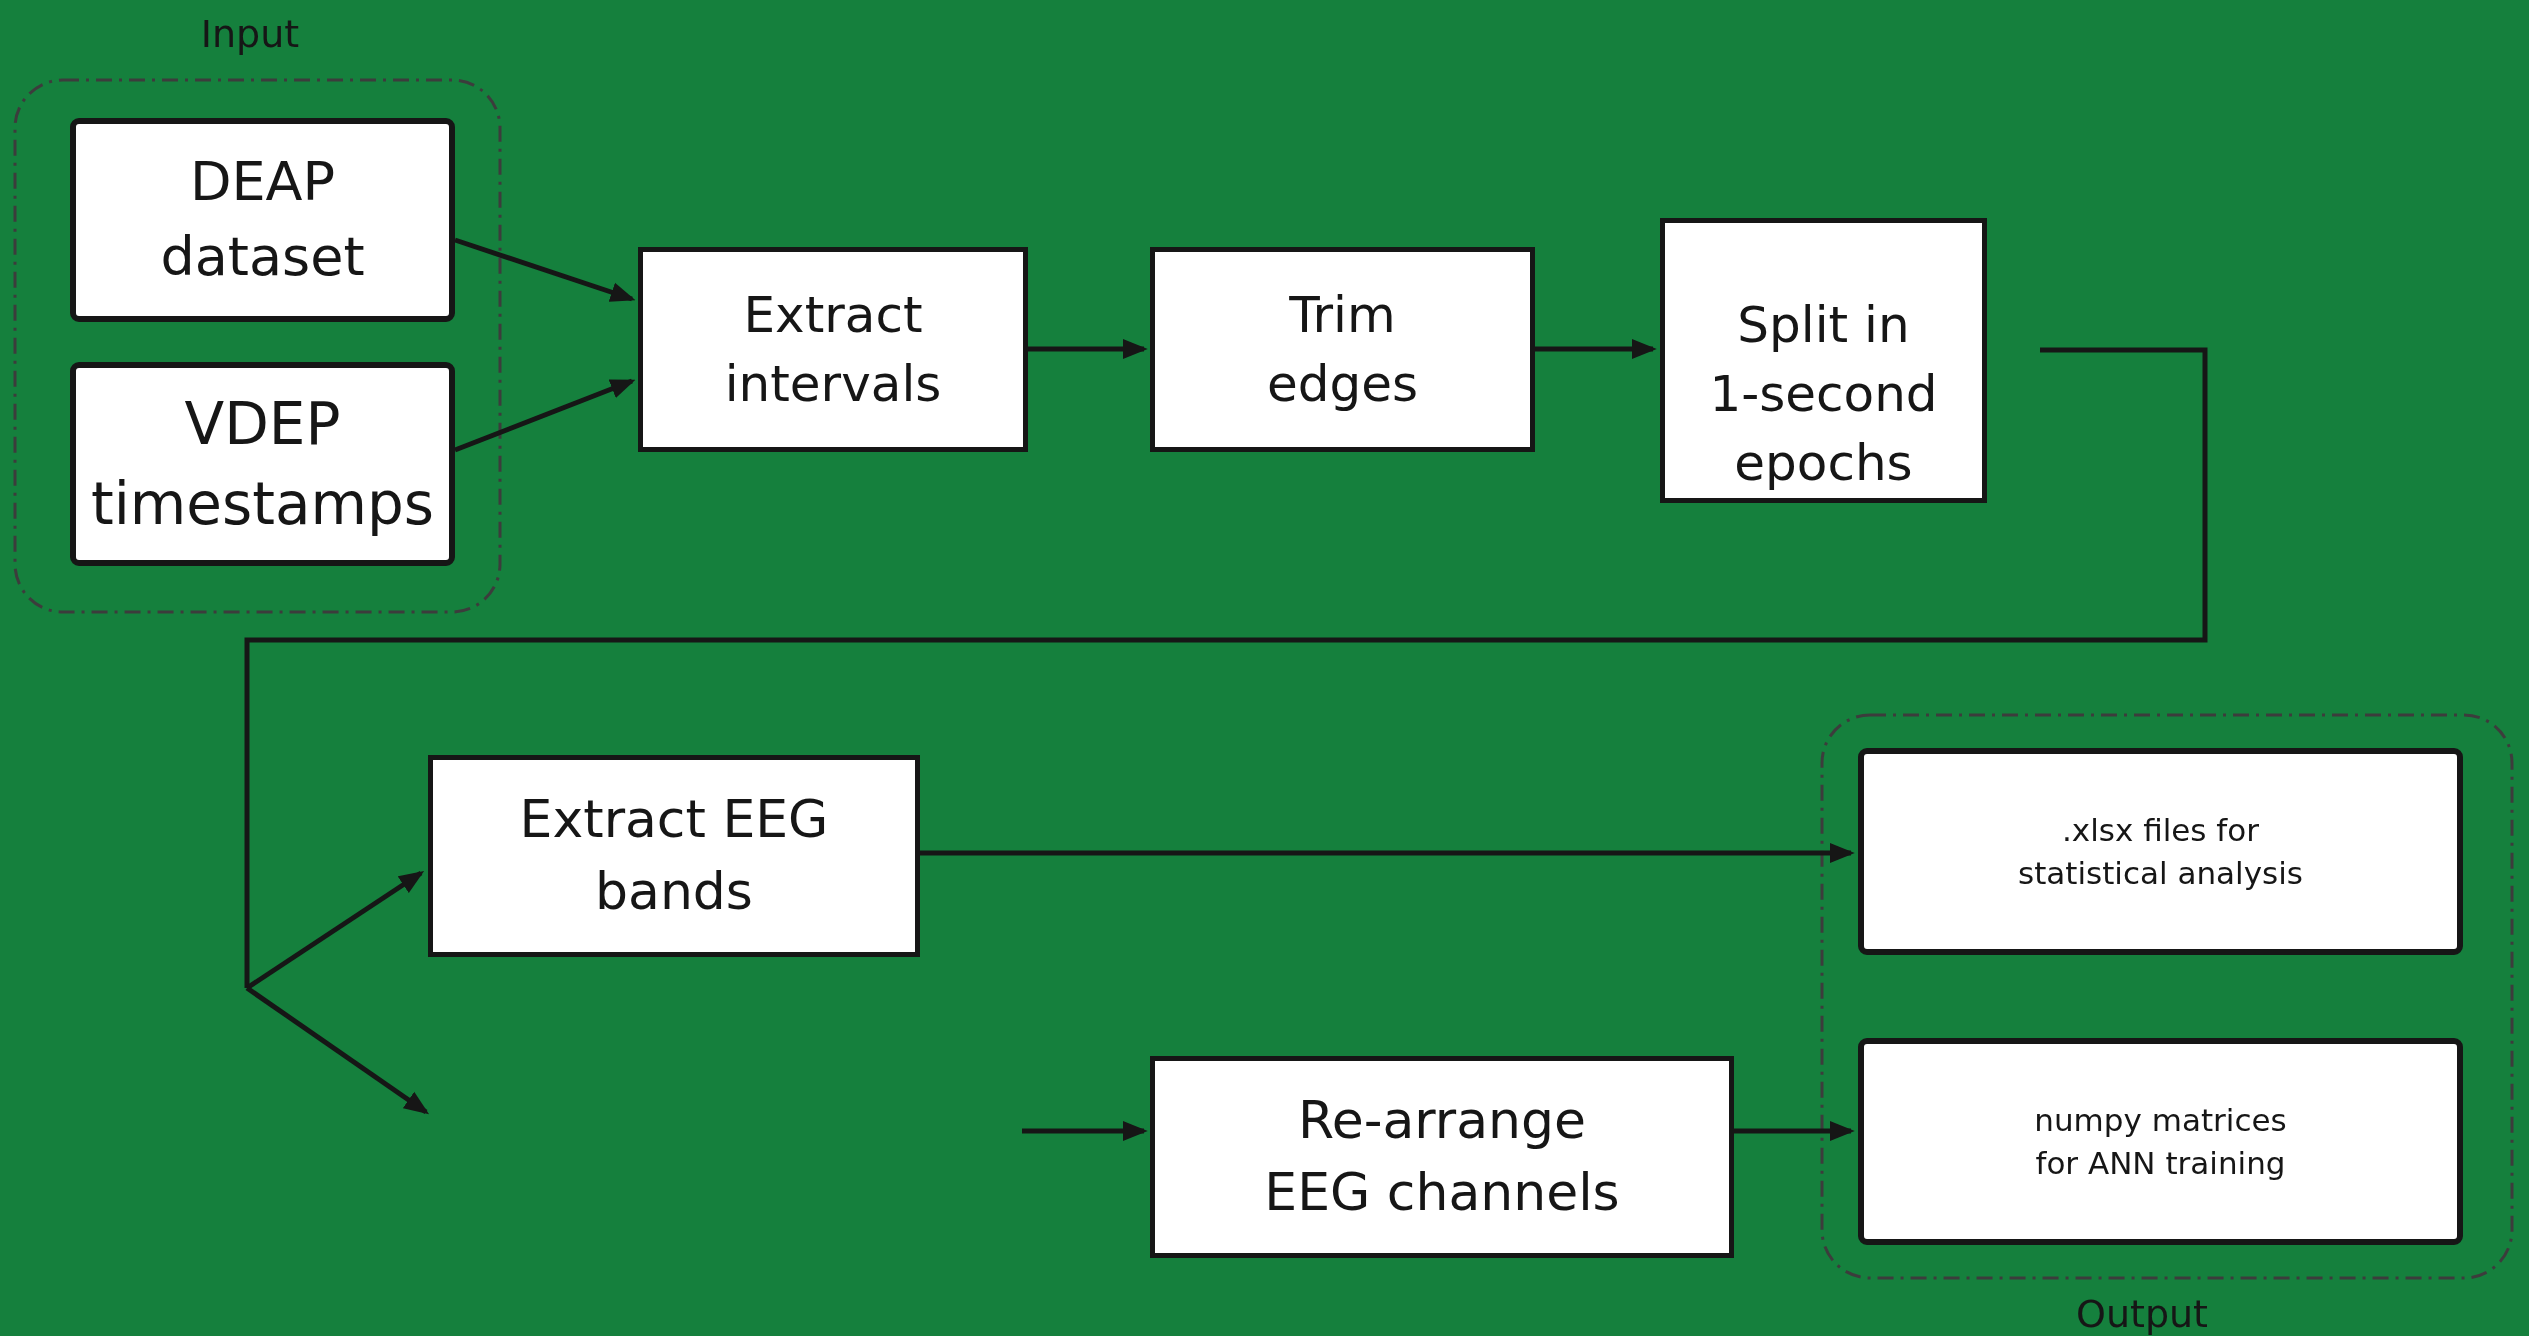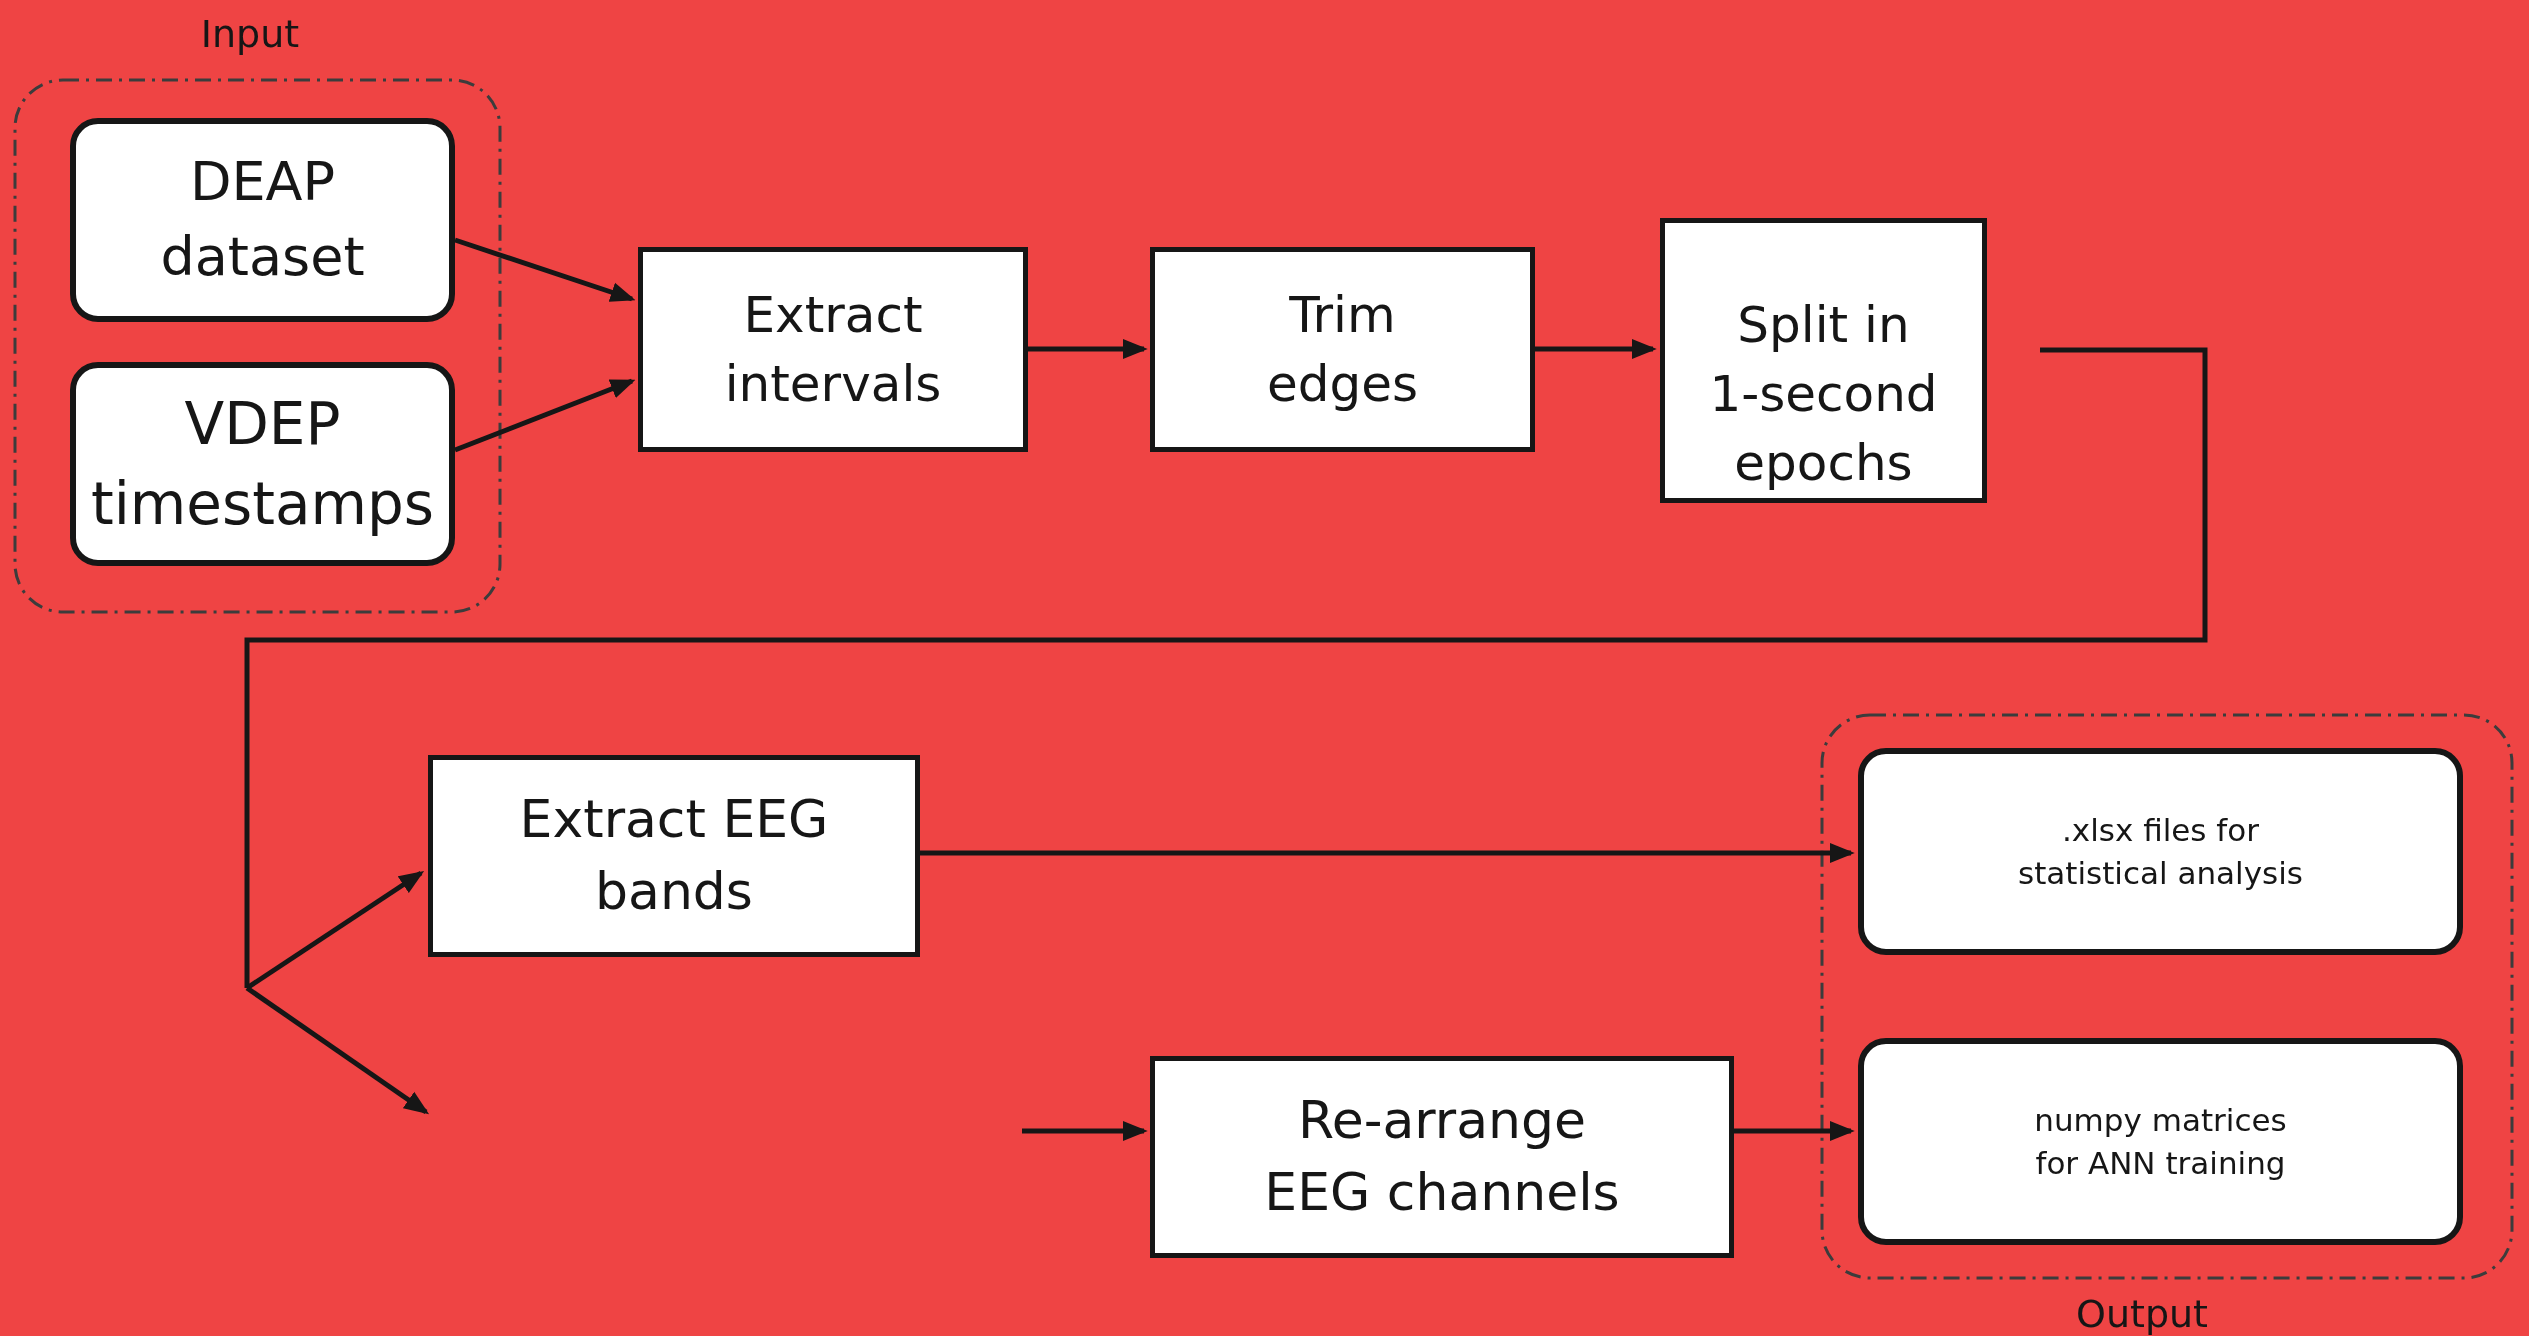"Input" #stage { background: #ef4444 -> #15803d }
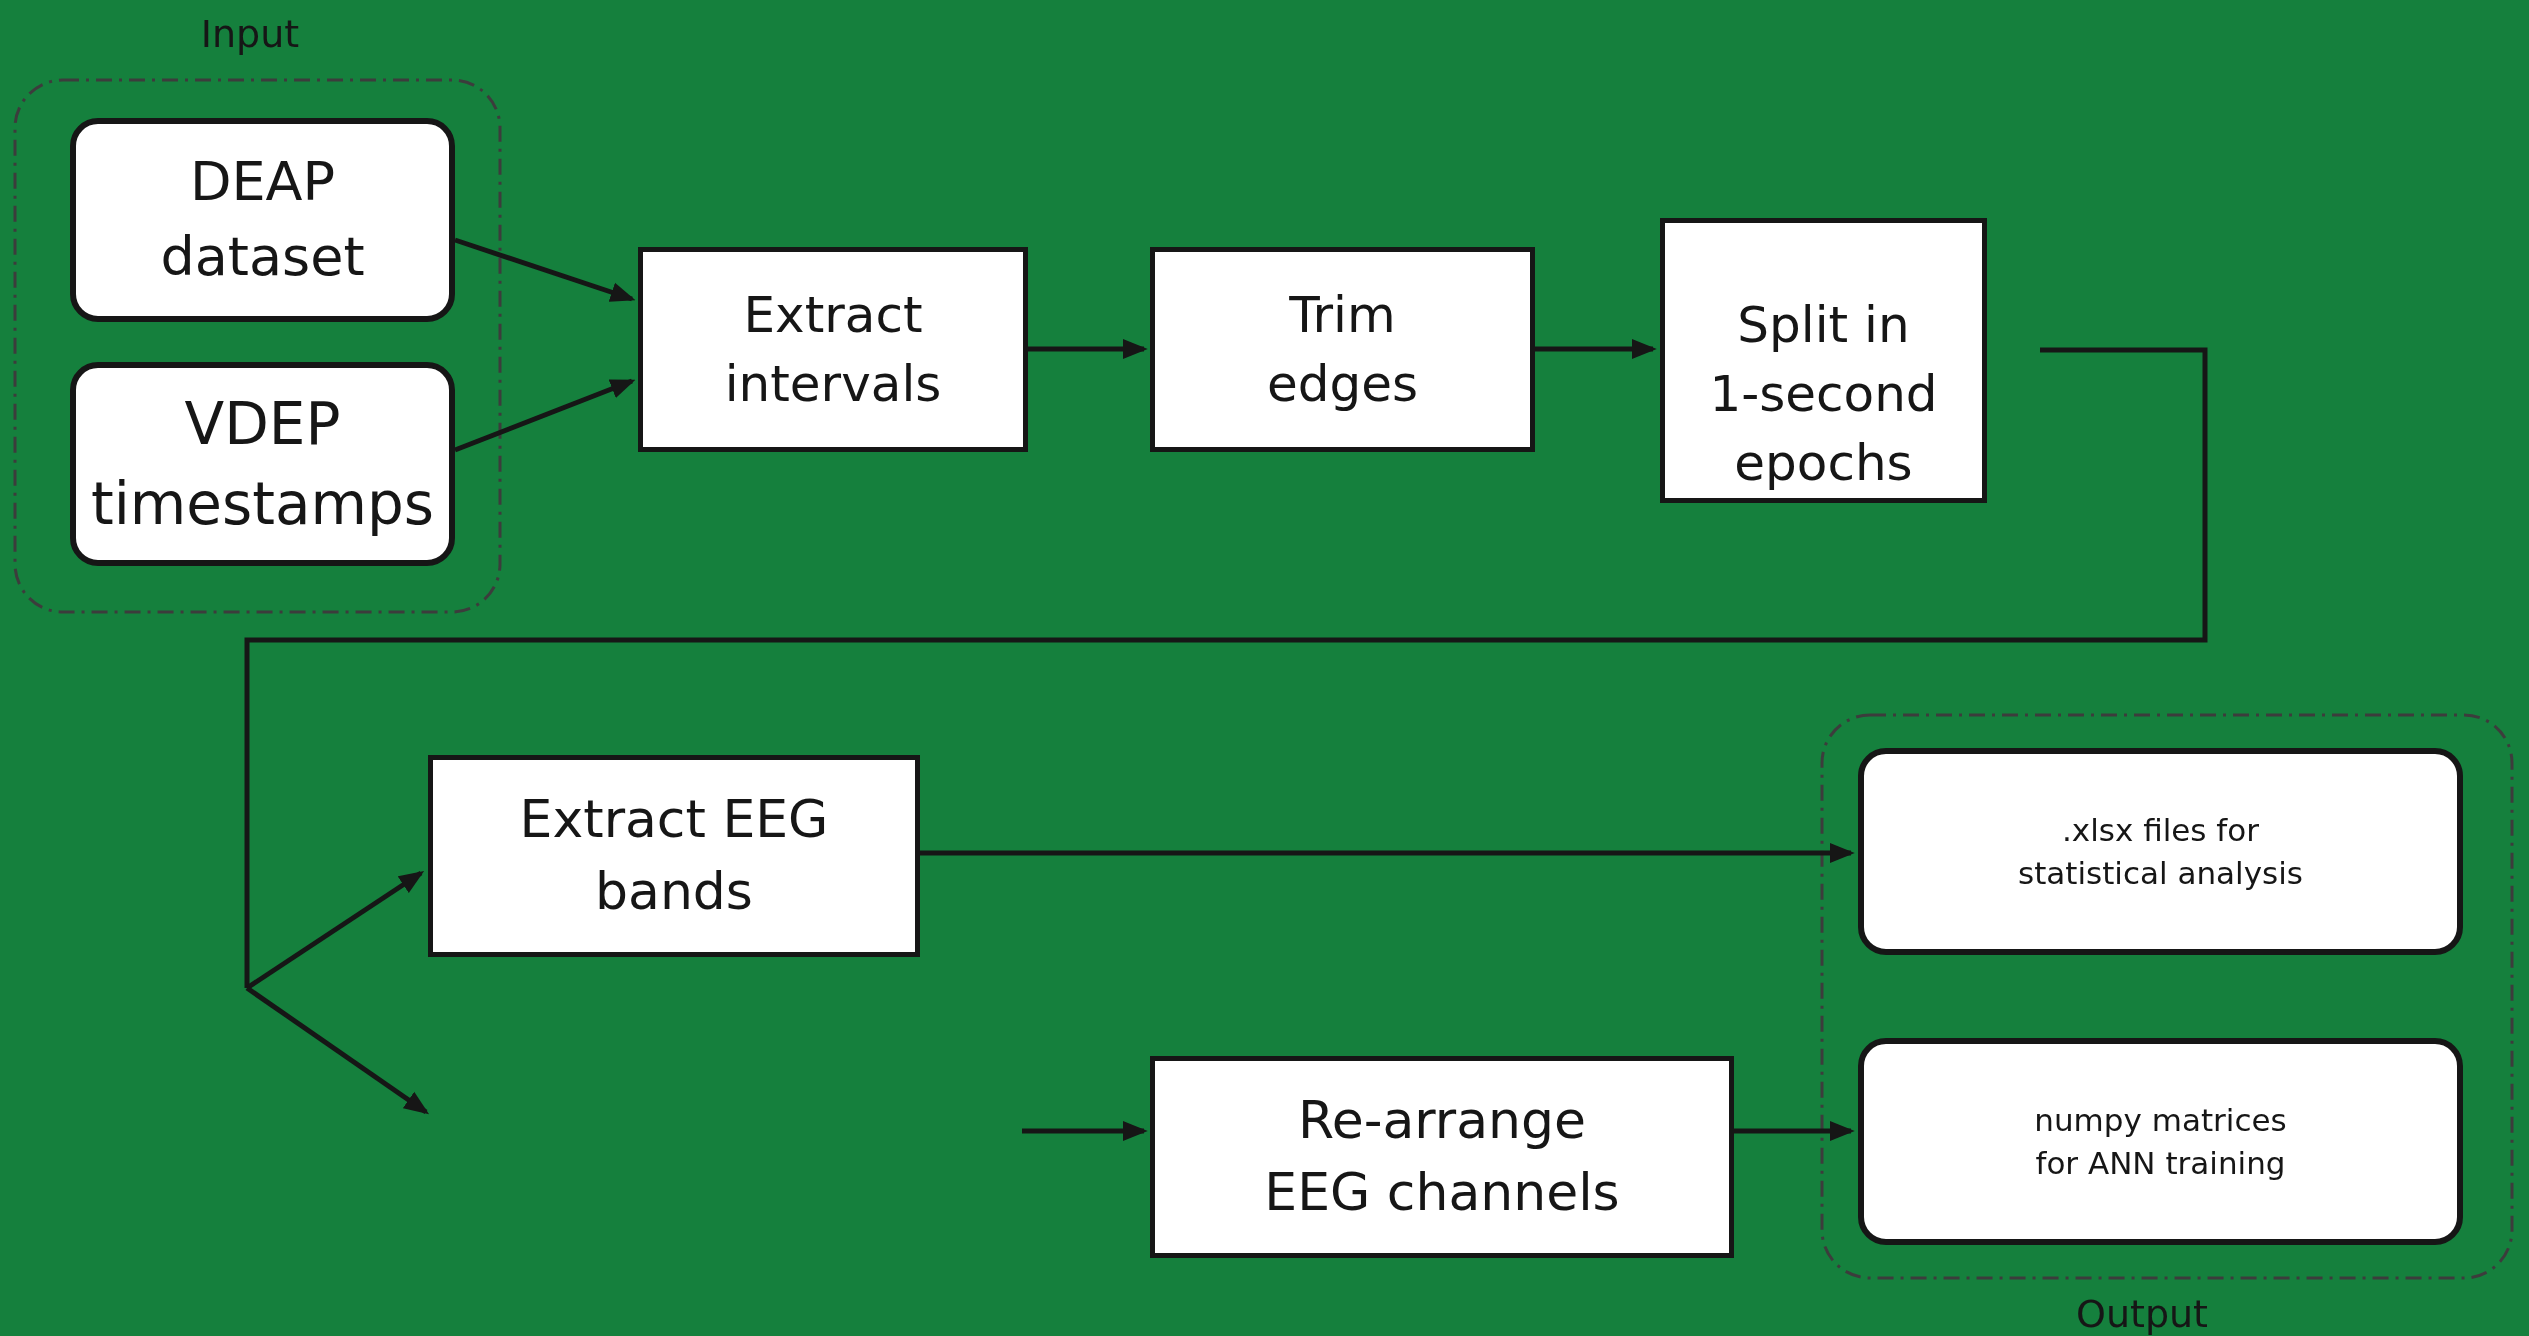"DEAP" .rounded { border-radius: 28px -> 9px }
